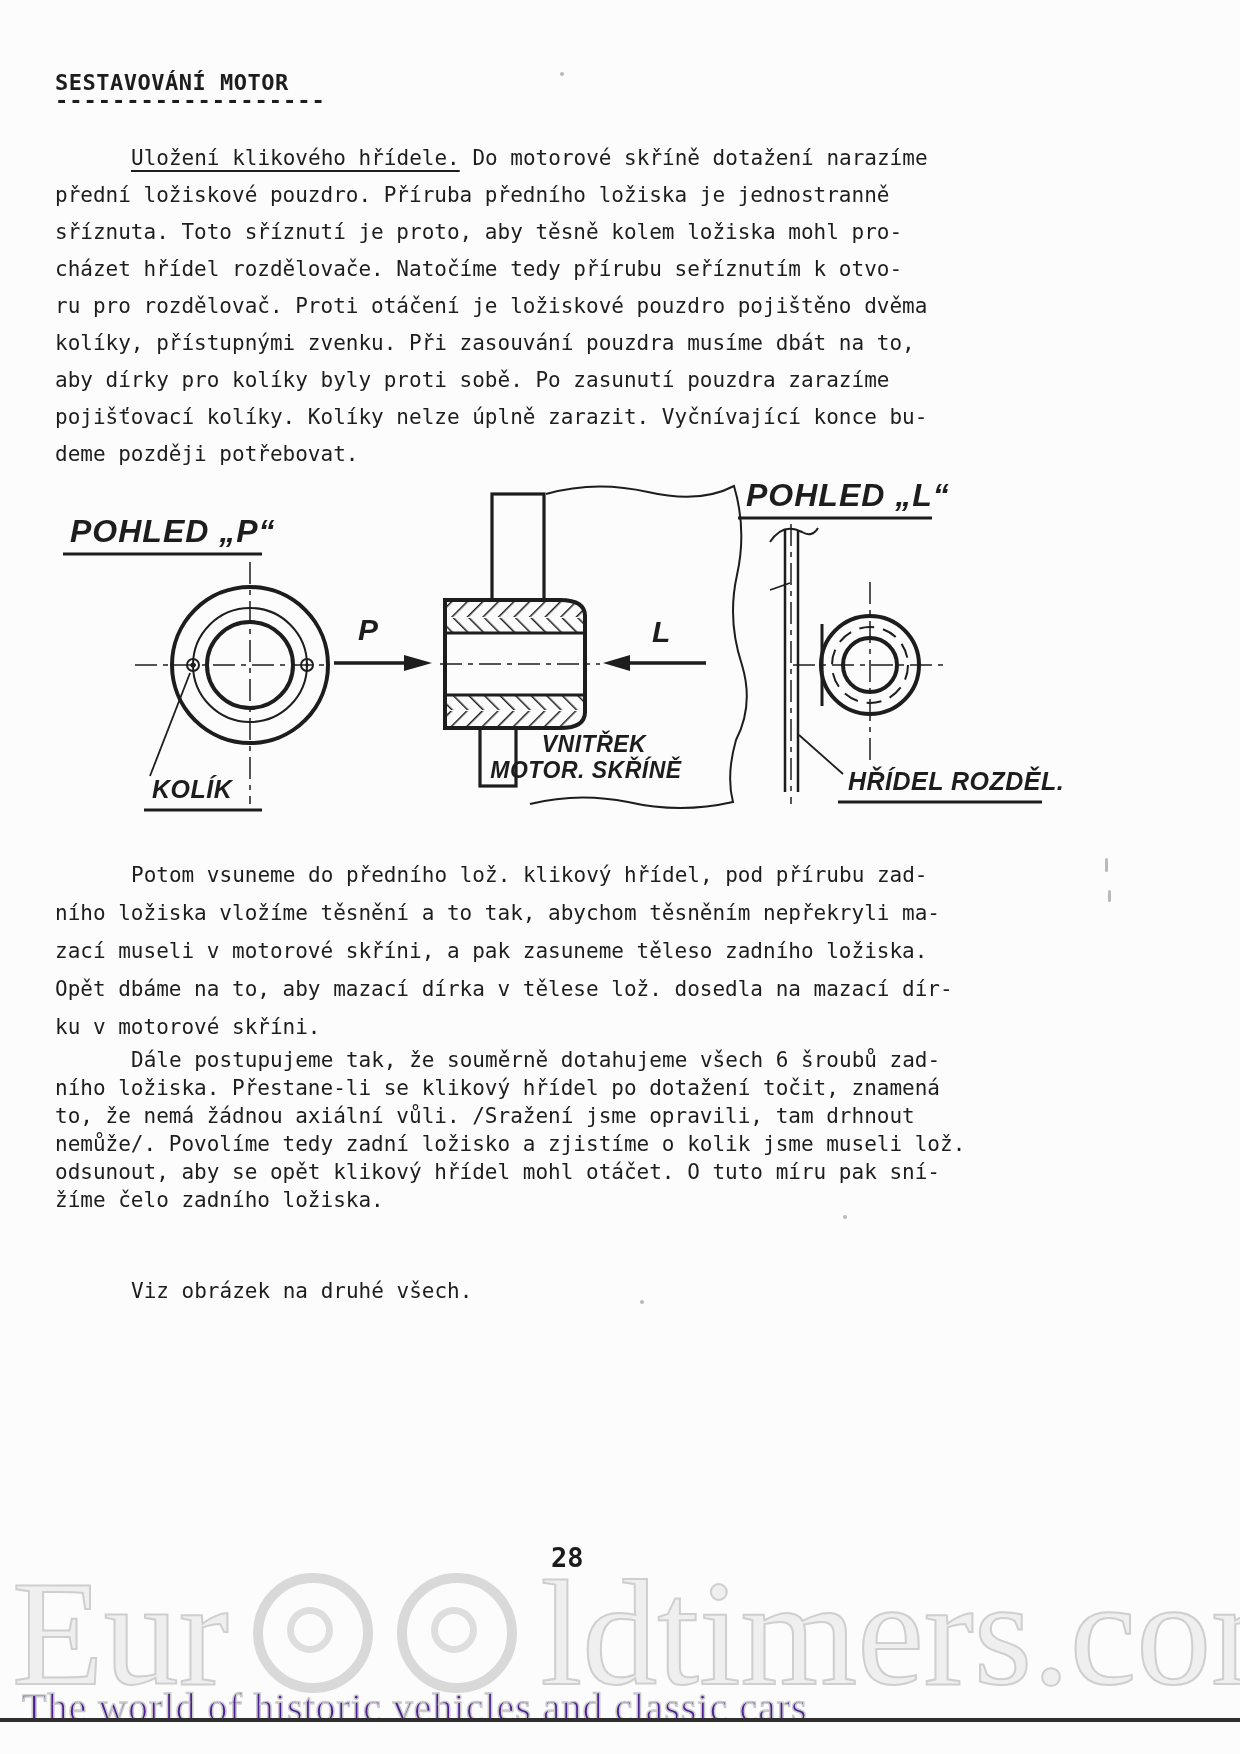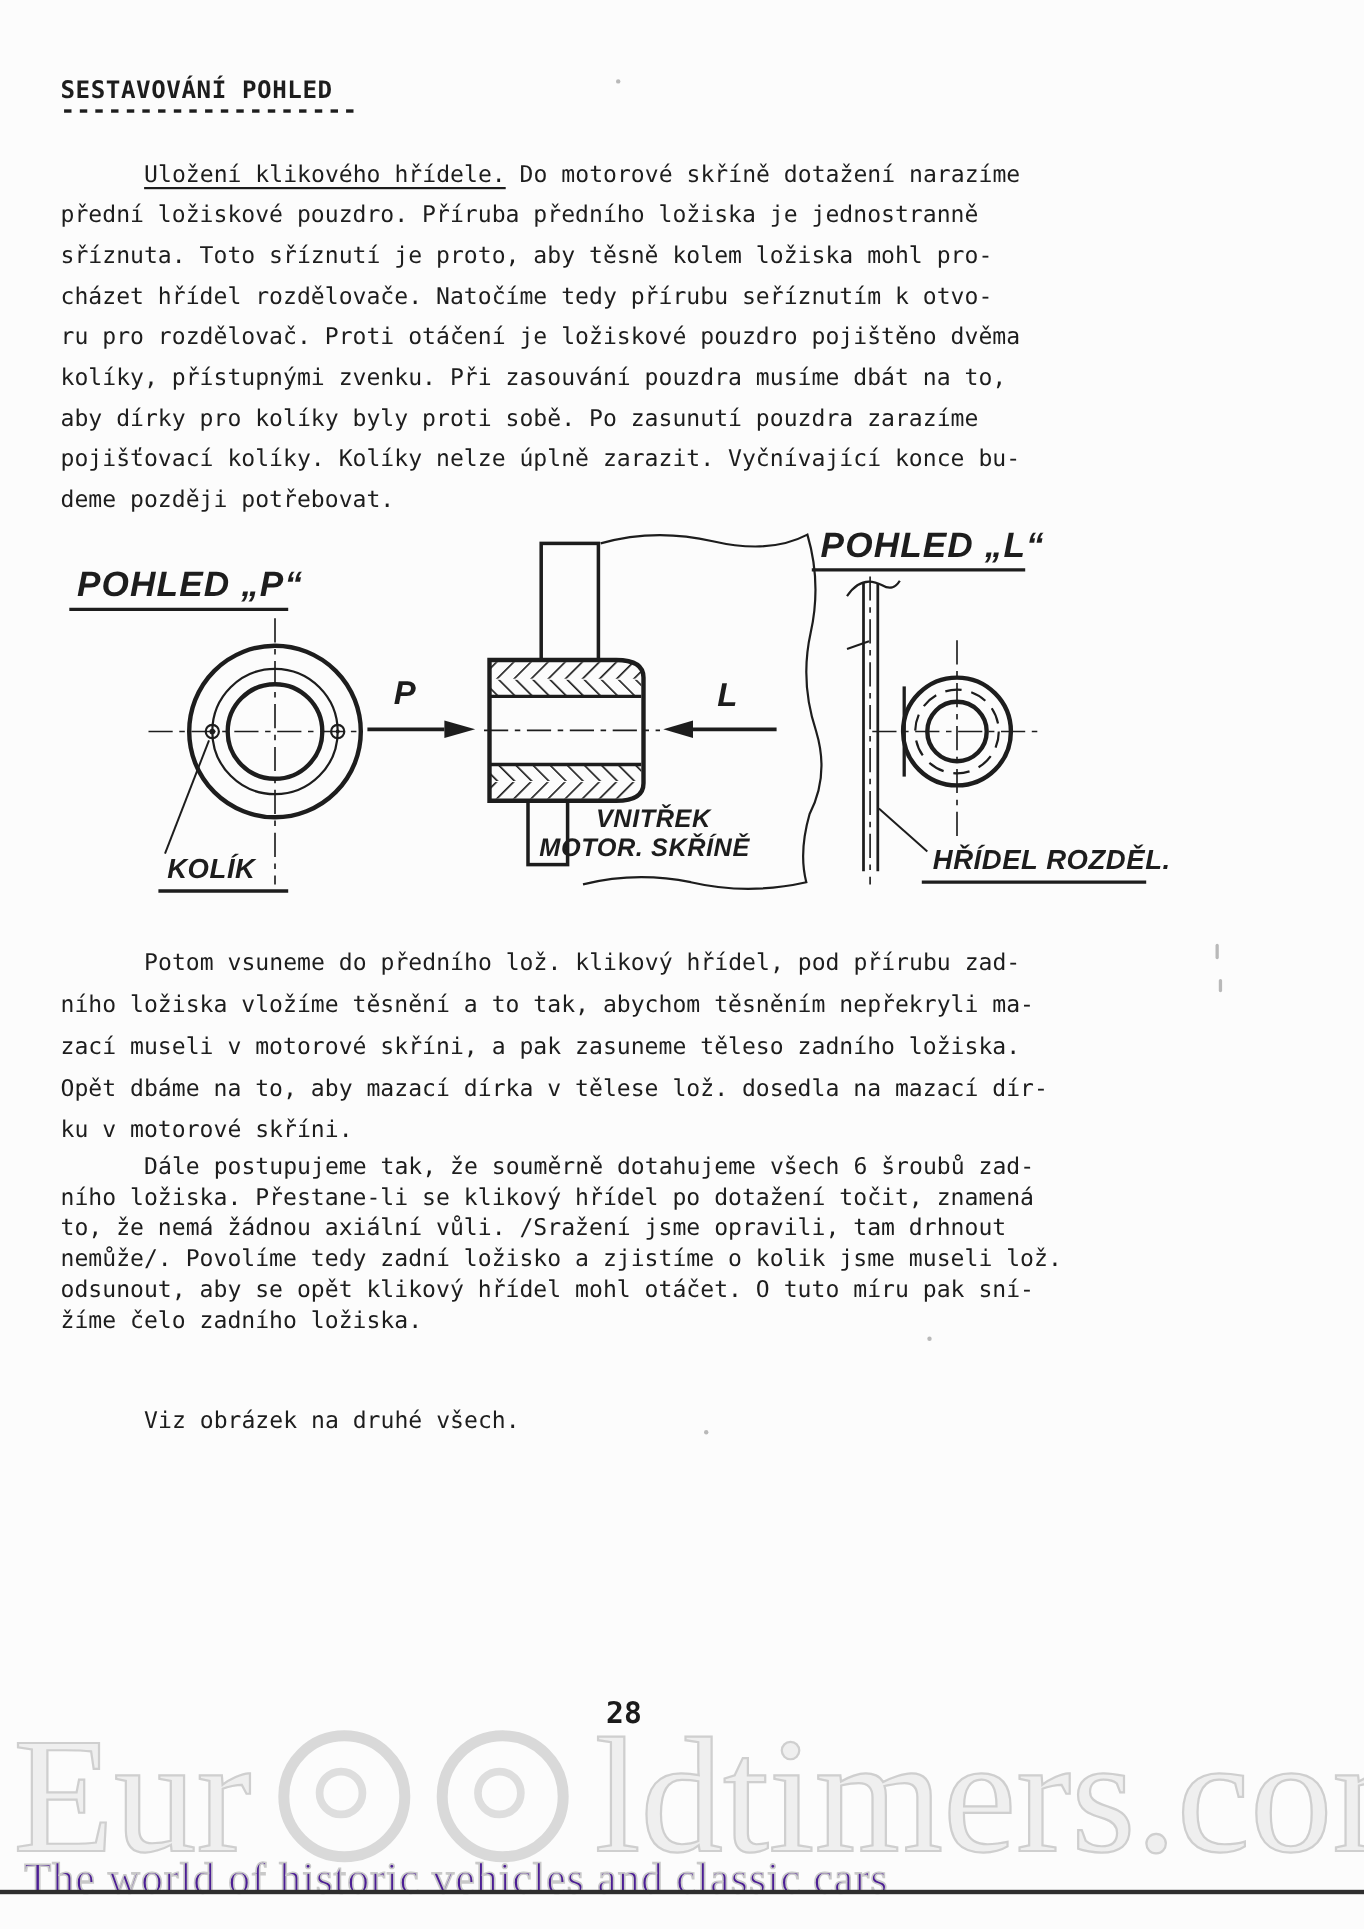"SESTAVOVÁNÍ POHLED" div { text: POHLED -> MOTOR }
